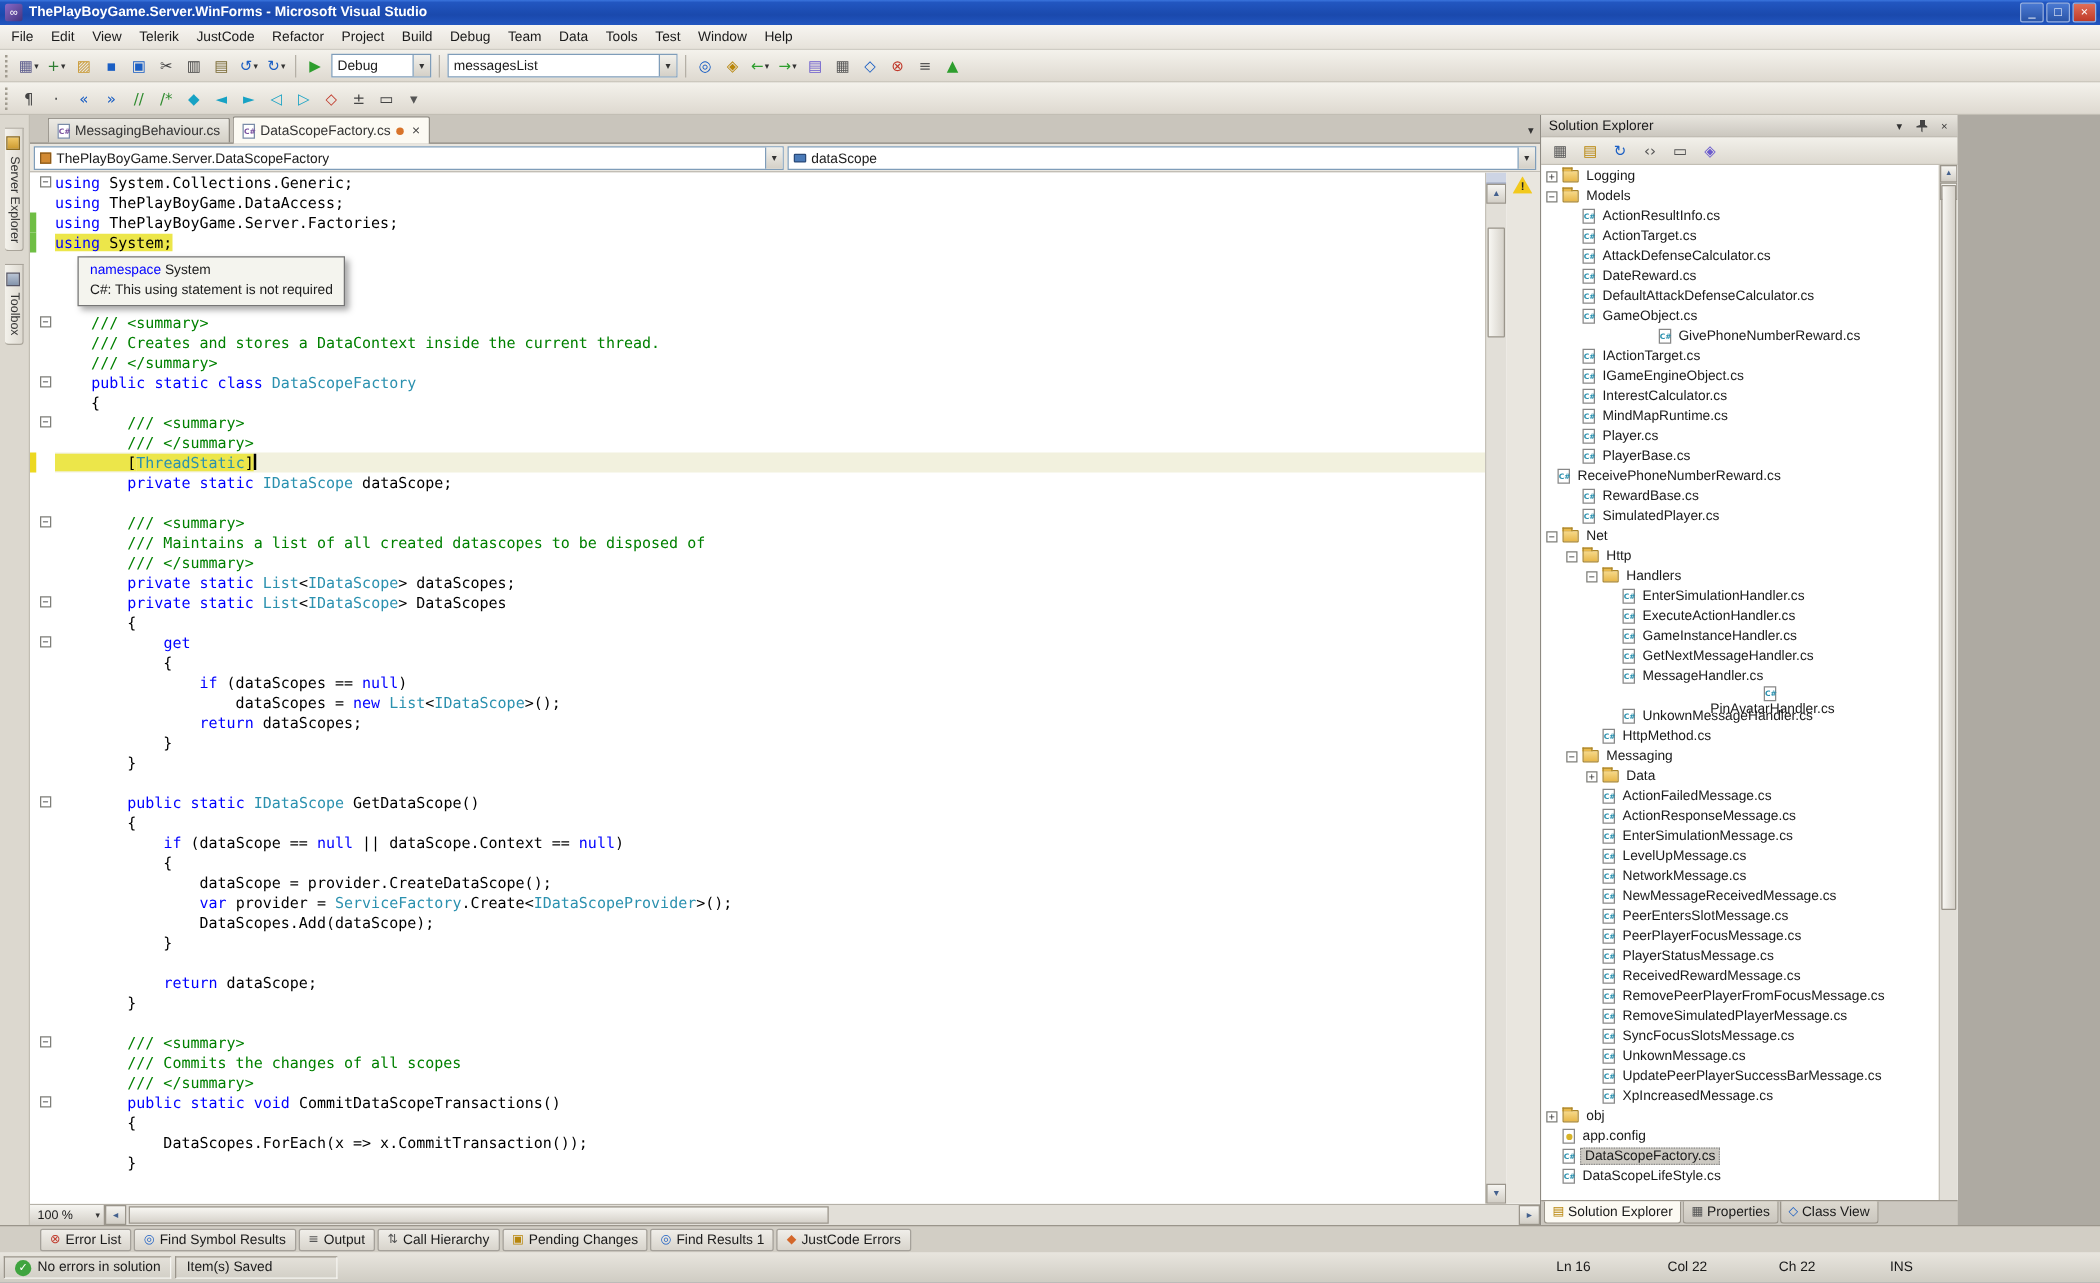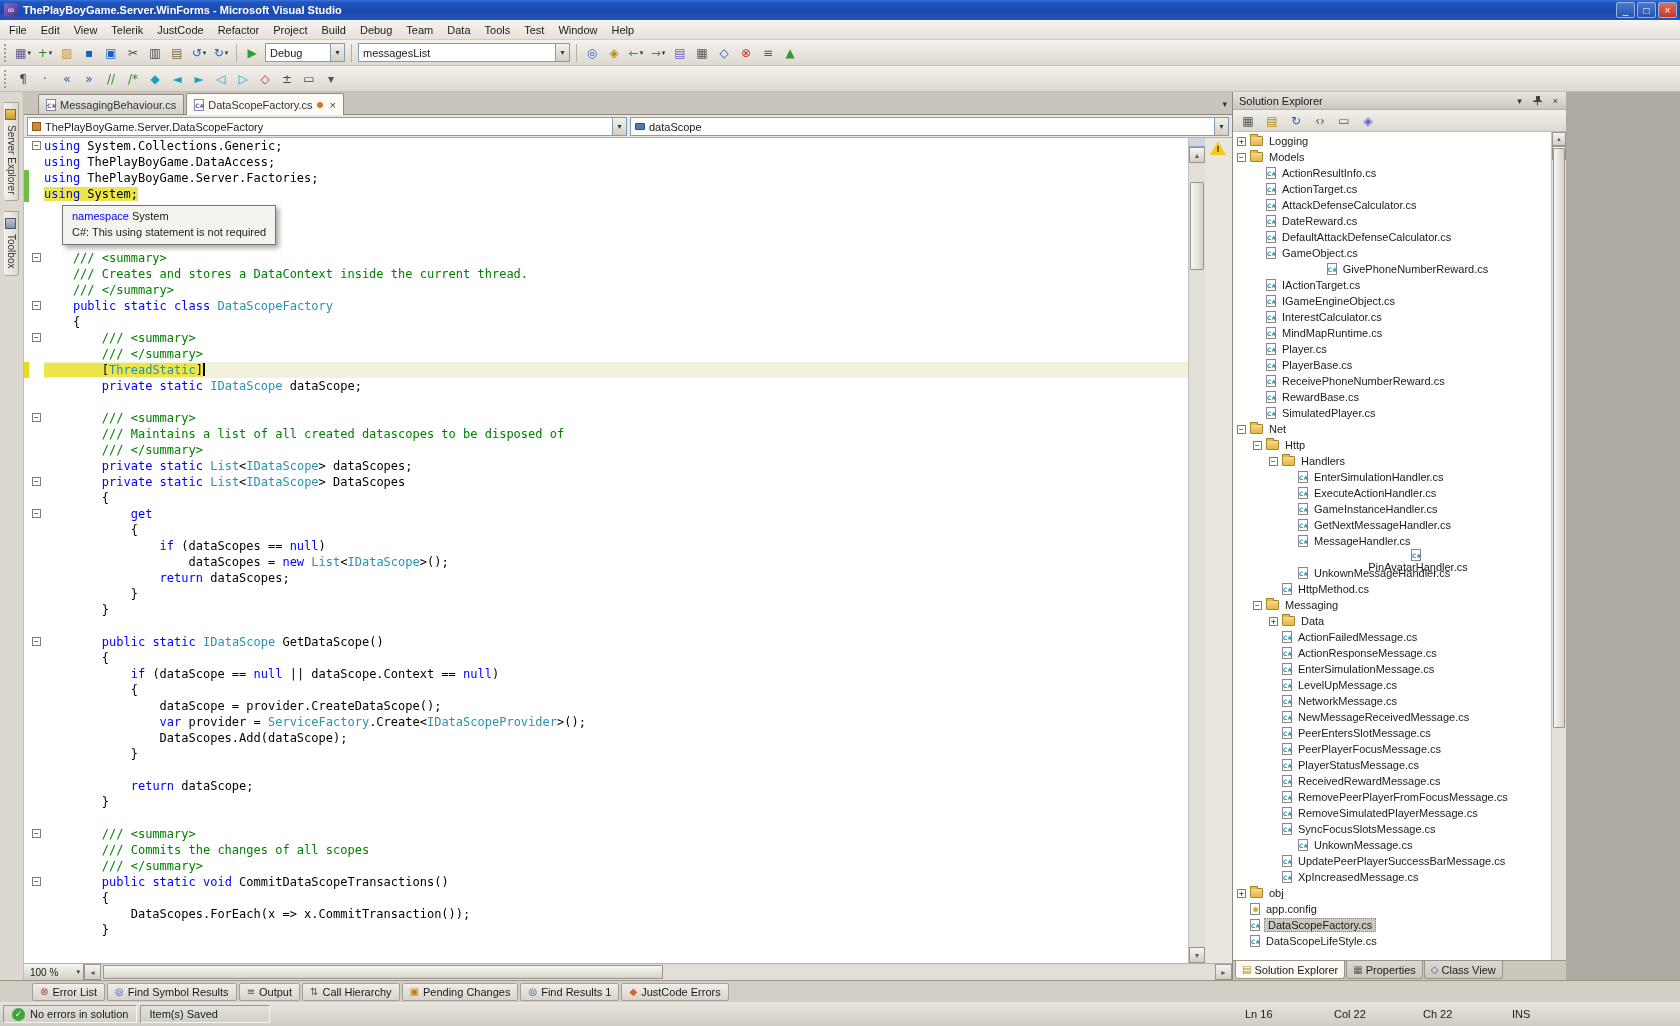"messagesList" .find { width: 212px -> 184px }
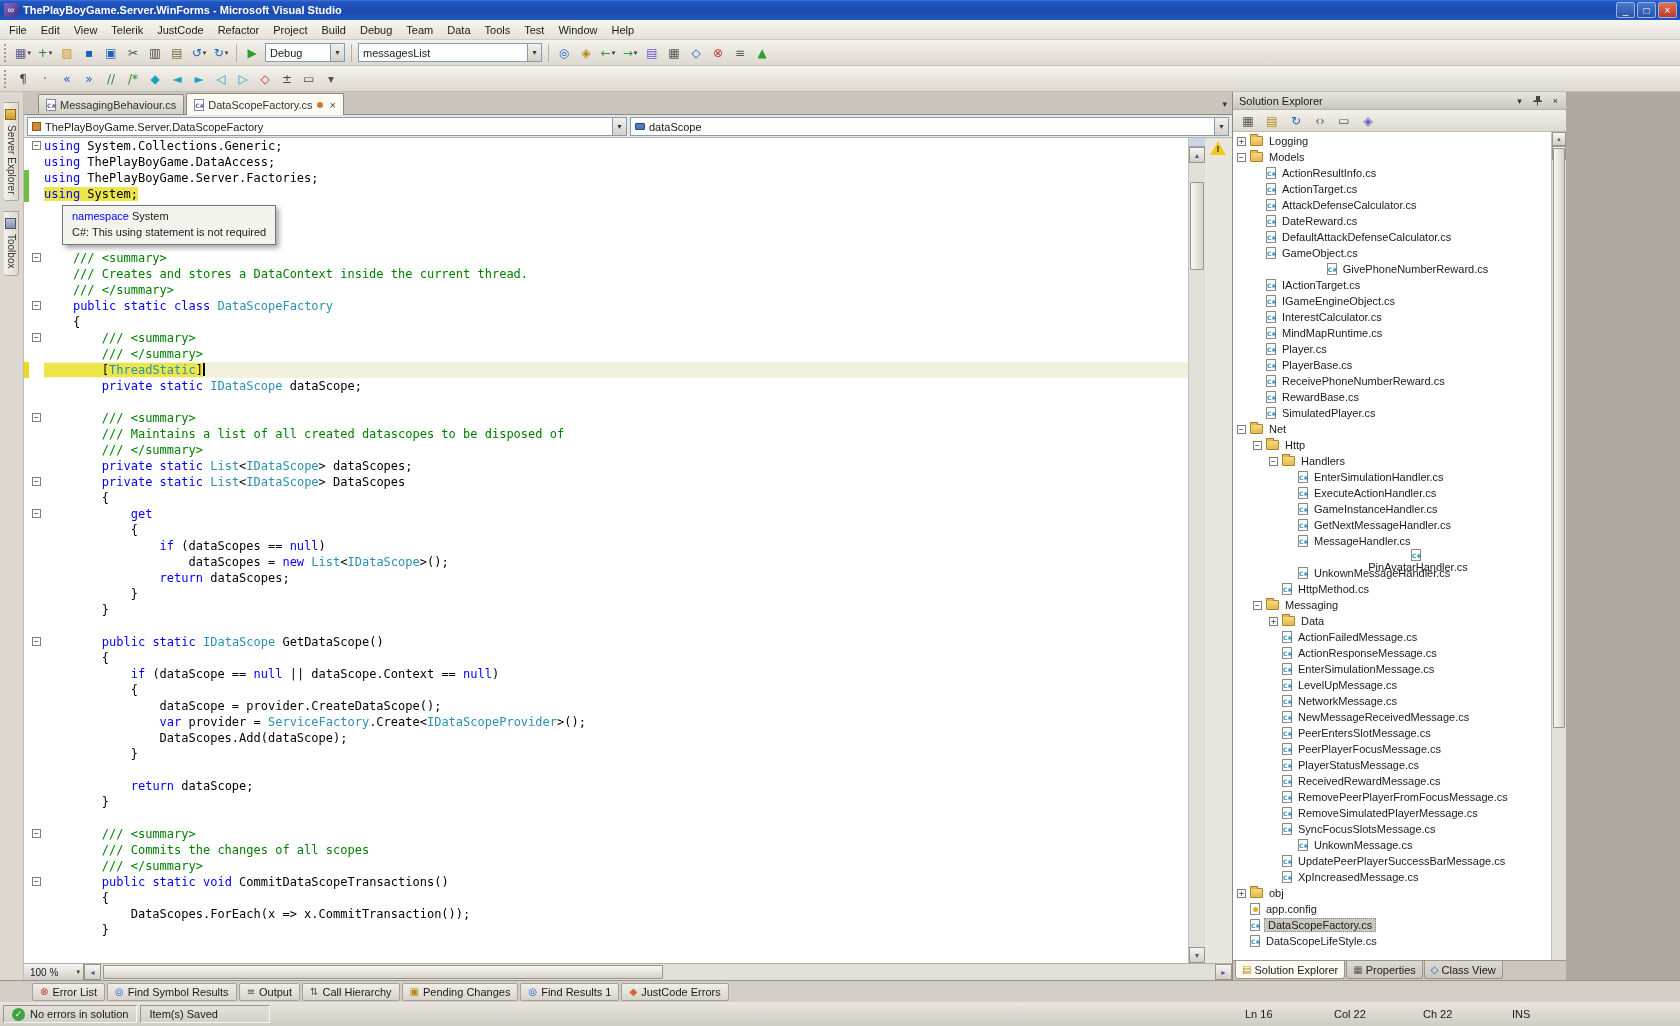"ReceivePhoneNumberReward.cs" div.trow { padding-left: 20px -> none }
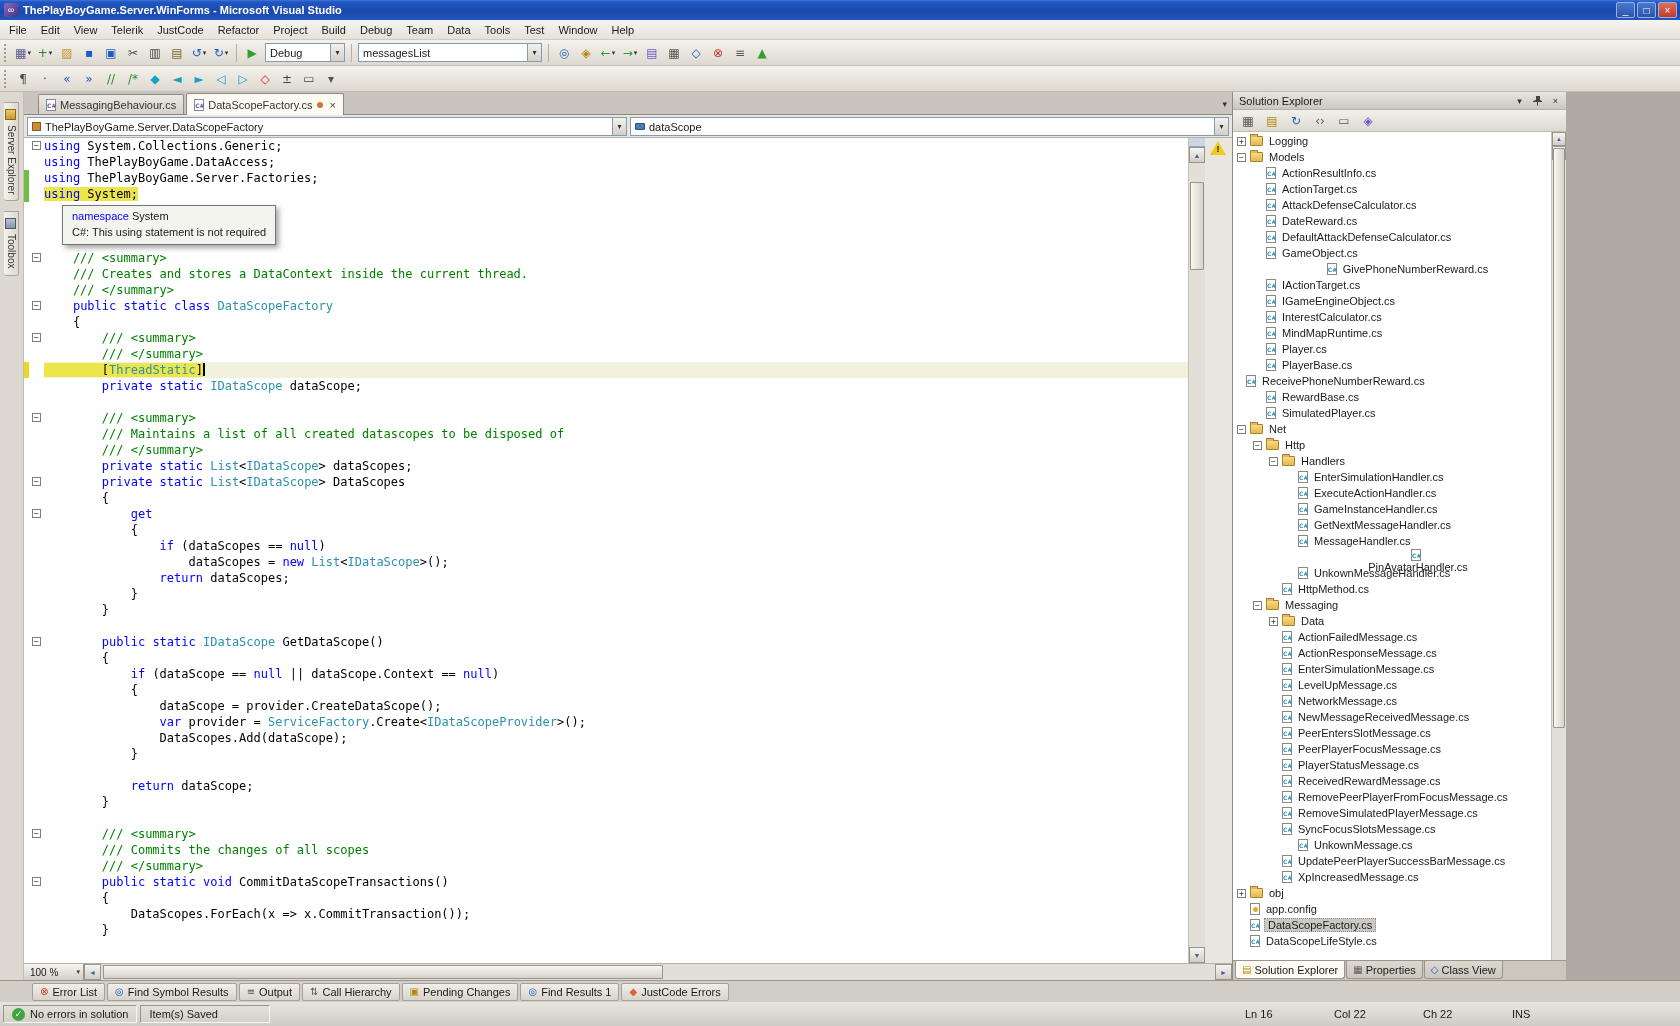"UnkownMessage.cs" div.trow { margin-left: 16px -> none }
